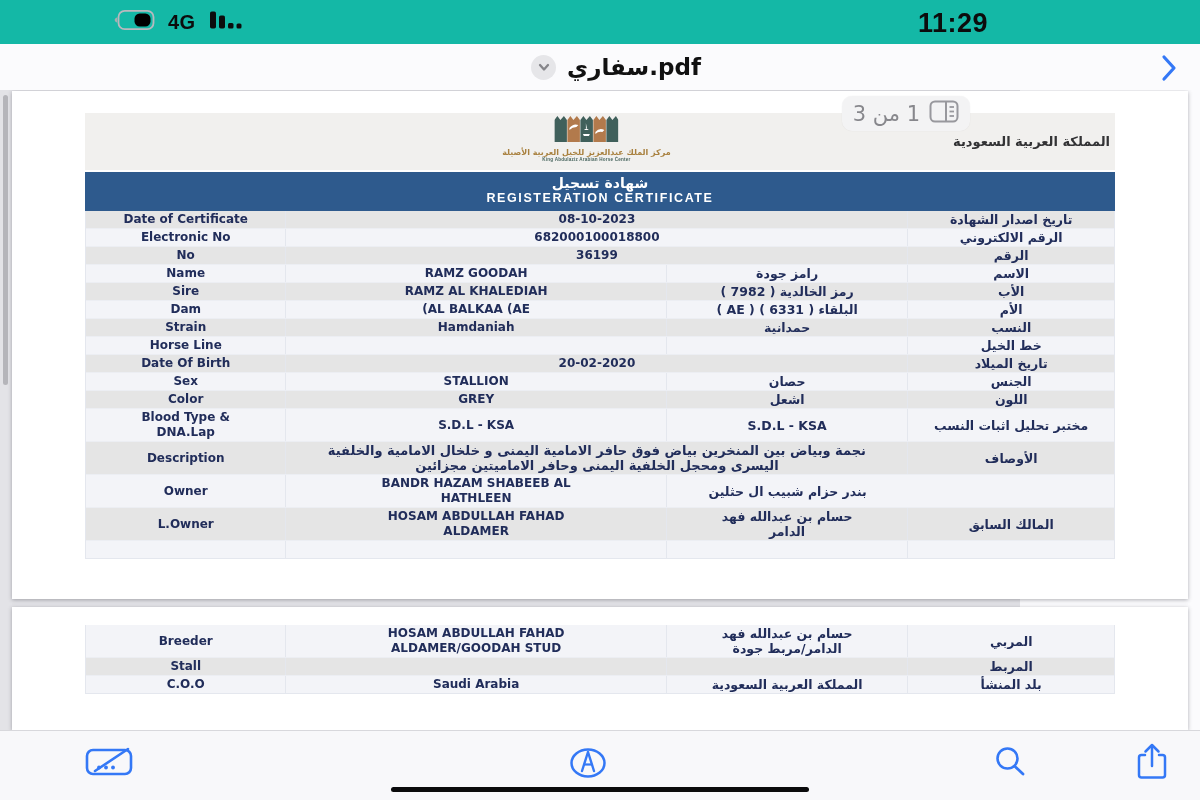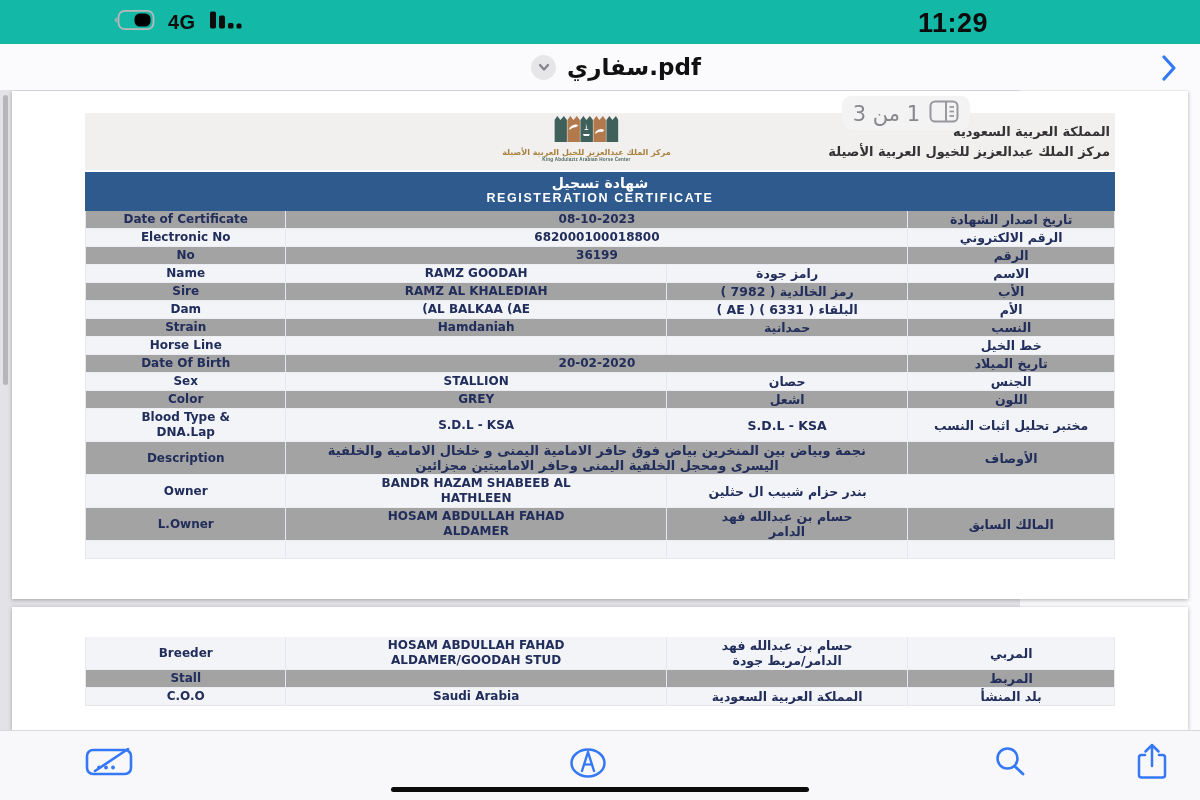"مركز الملك عبدالعزيز للخيول العربية" div { html: <div>مركز الملك عبدالعزيز للخيول العربية الأصيلة</div> -> none }
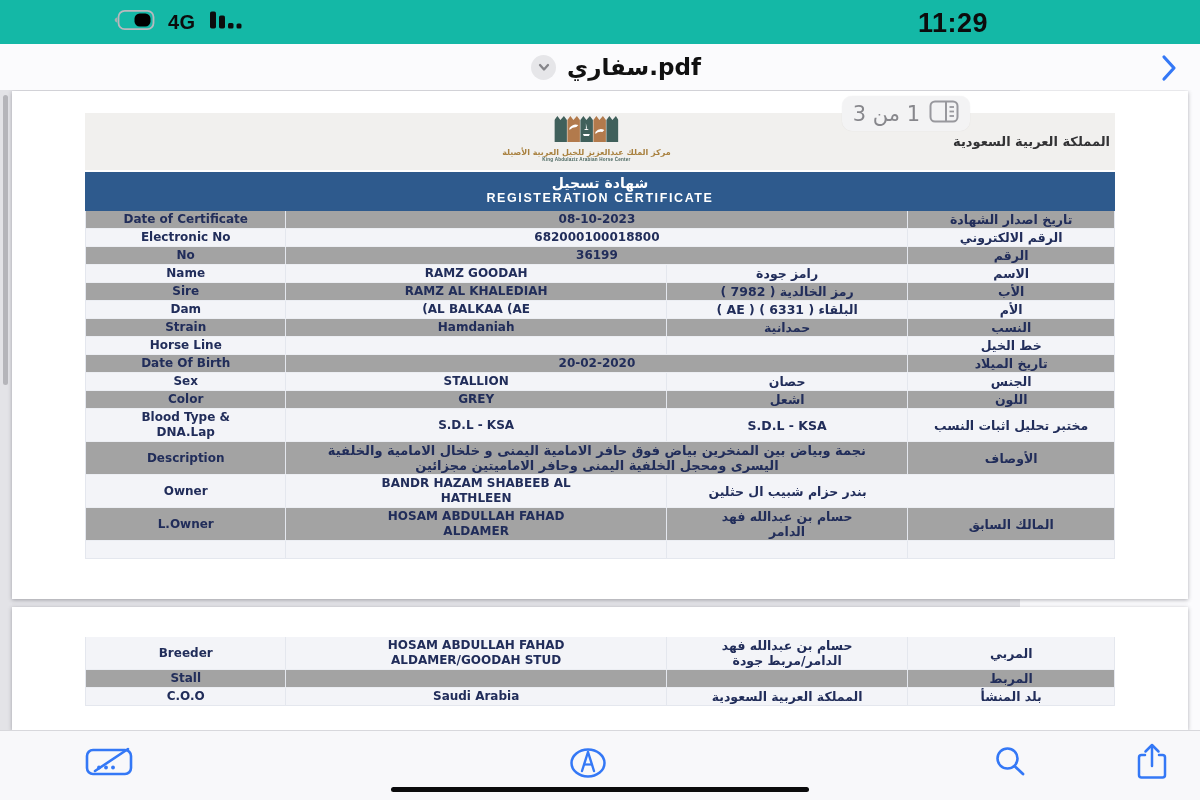"Date of Certificate" .cert-row { background: #a3a3a3 -> #e5e5e5 }
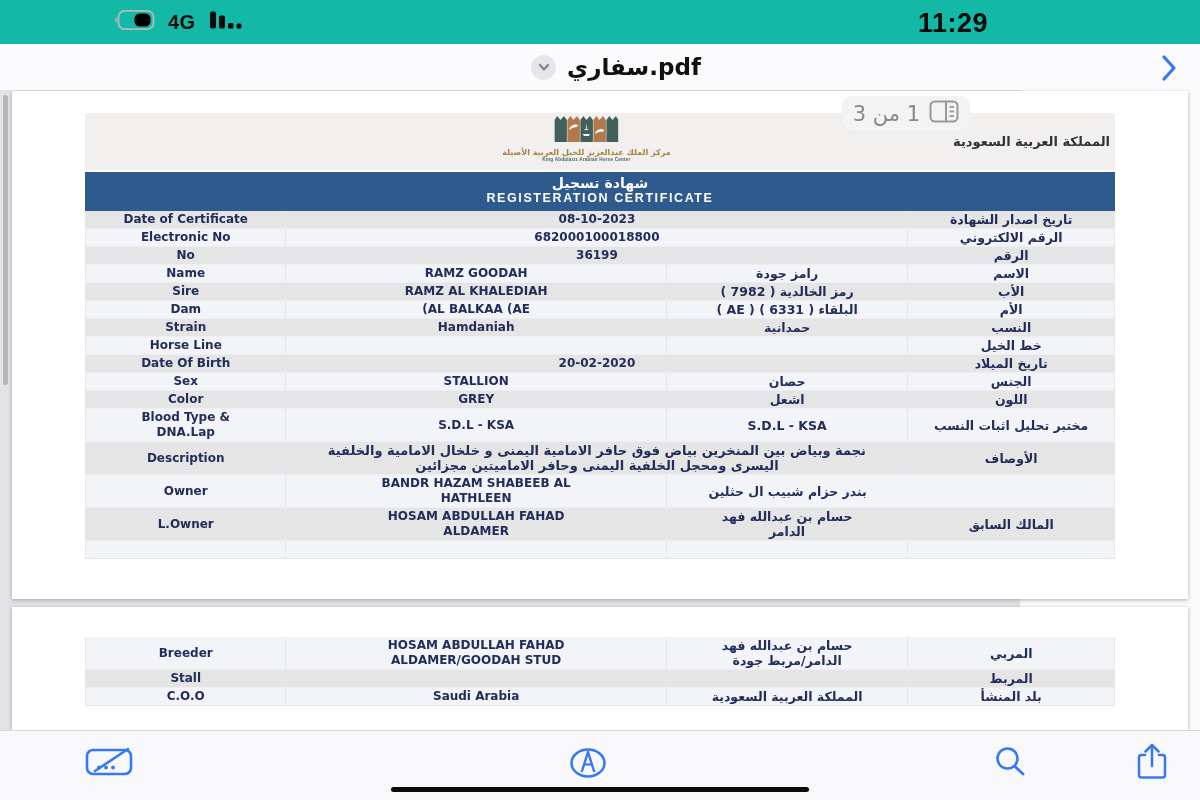"Breeder" .page-2 .page-pad { padding-top: 30px -> 18px }
